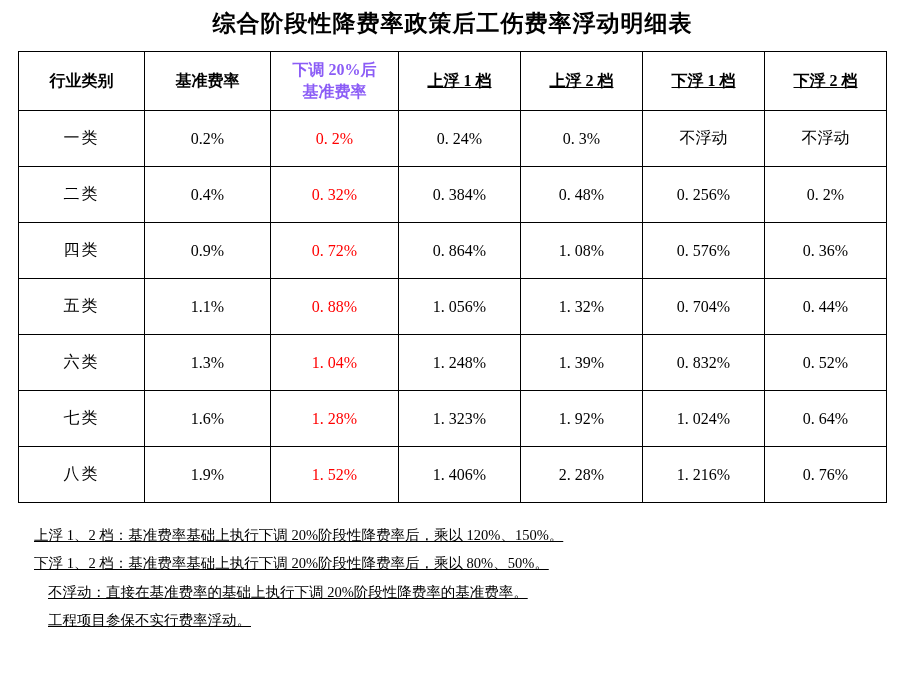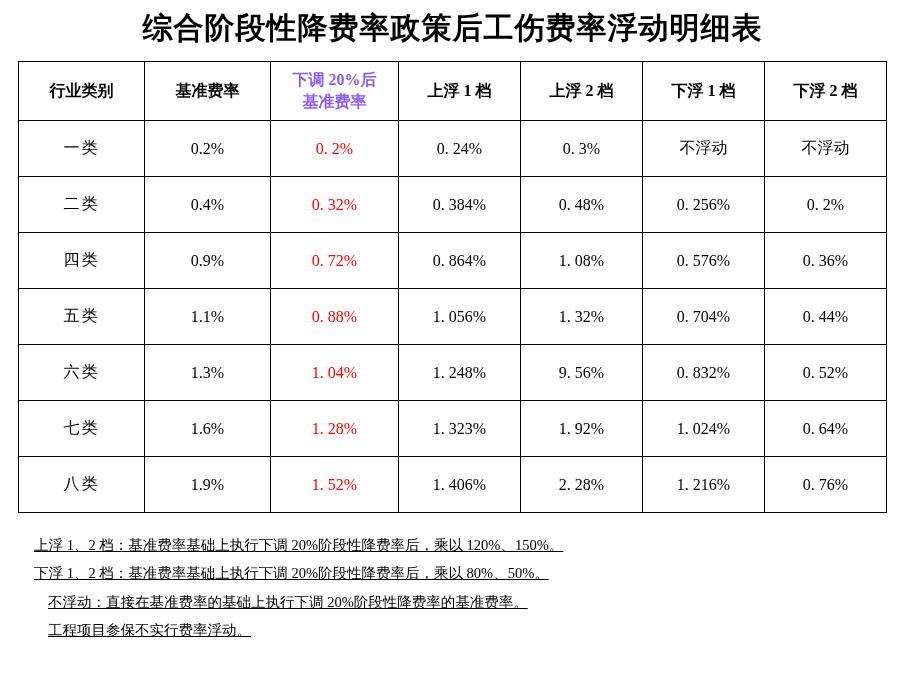"综合阶段性降费率政策后工伤费率浮动明细表" .title { font-size: 30px -> 23px }
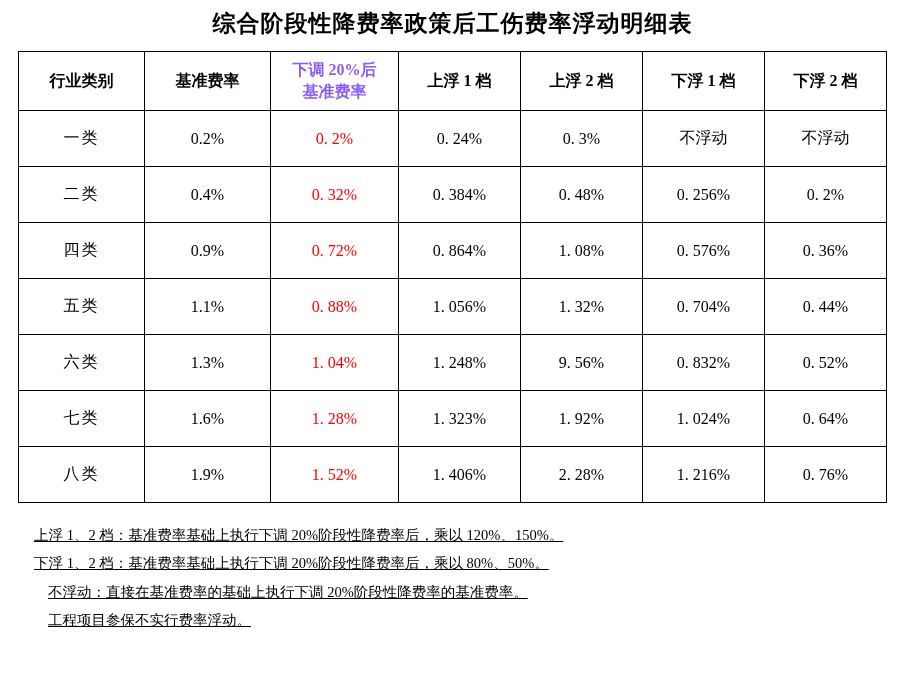"上浮 1 档" .col-norm { text-decoration: none -> underline }
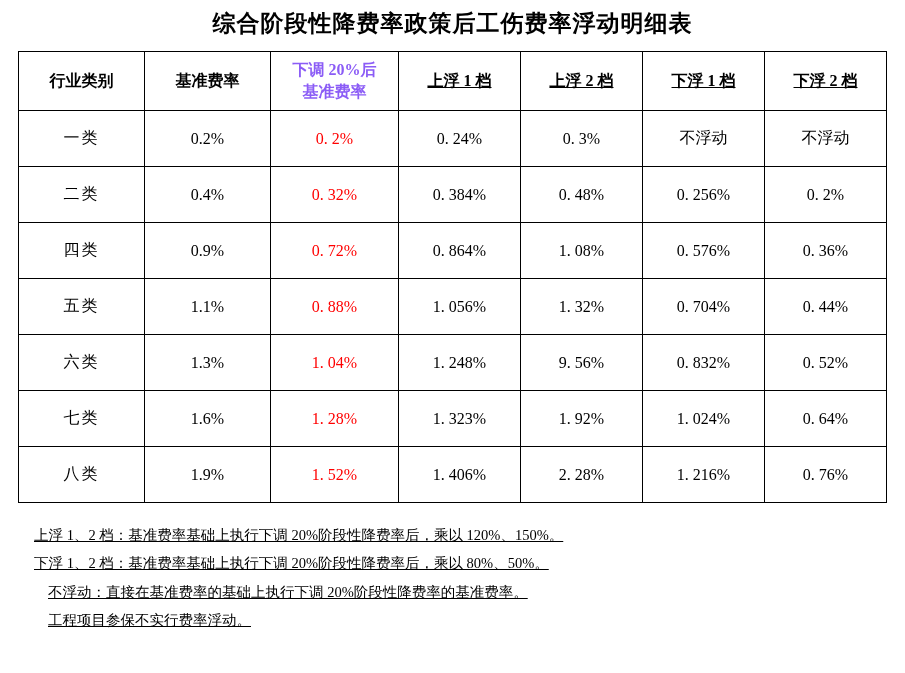"9. 56%" td { text: 9. 56% -> 1. 39% }
